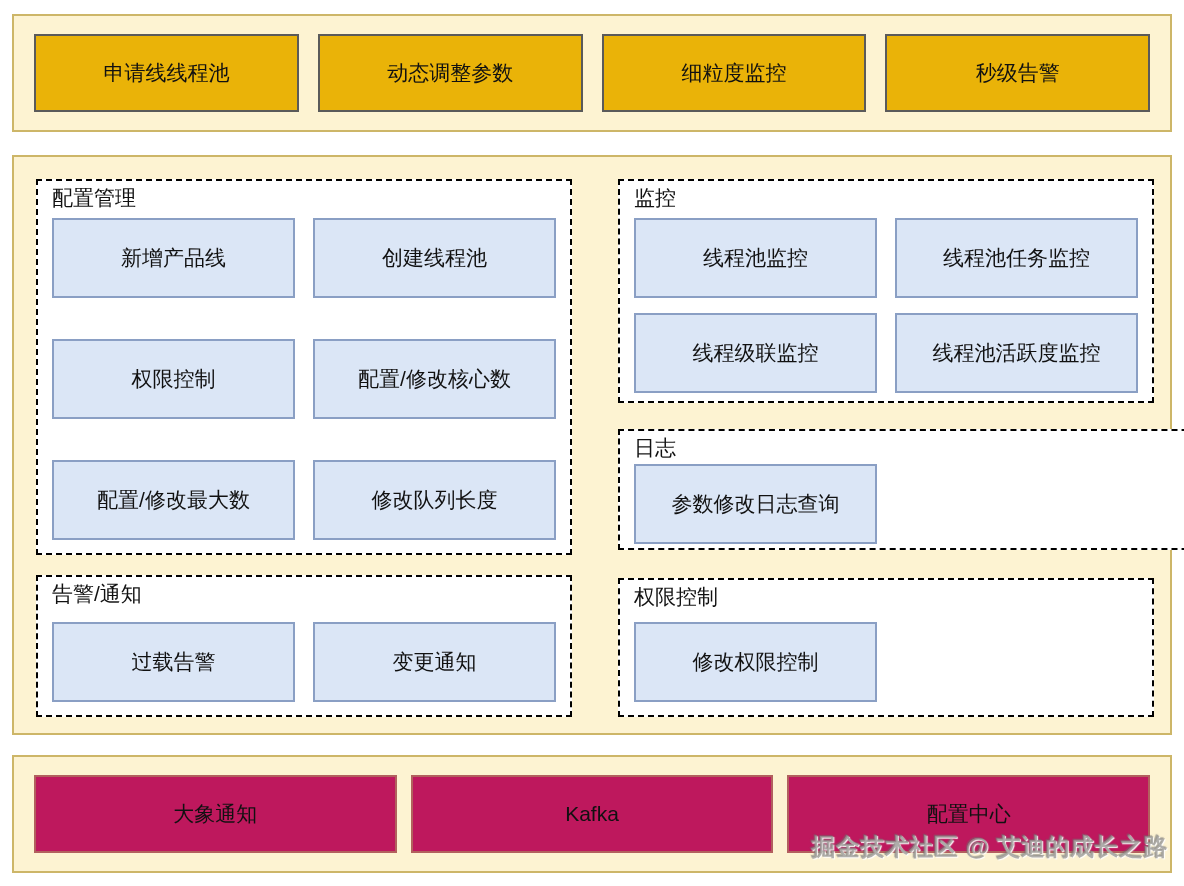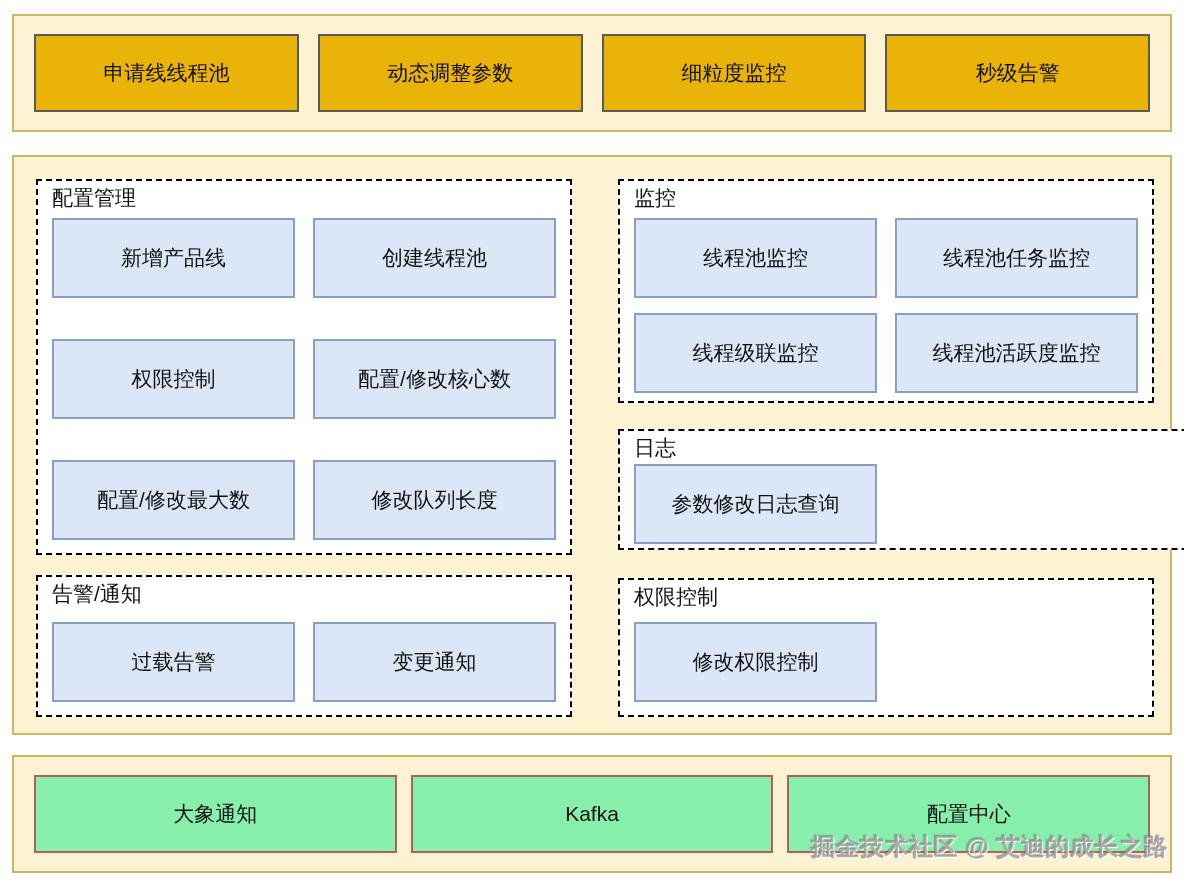"大象通知" .pink-box { background: #86efac -> #be185d }
